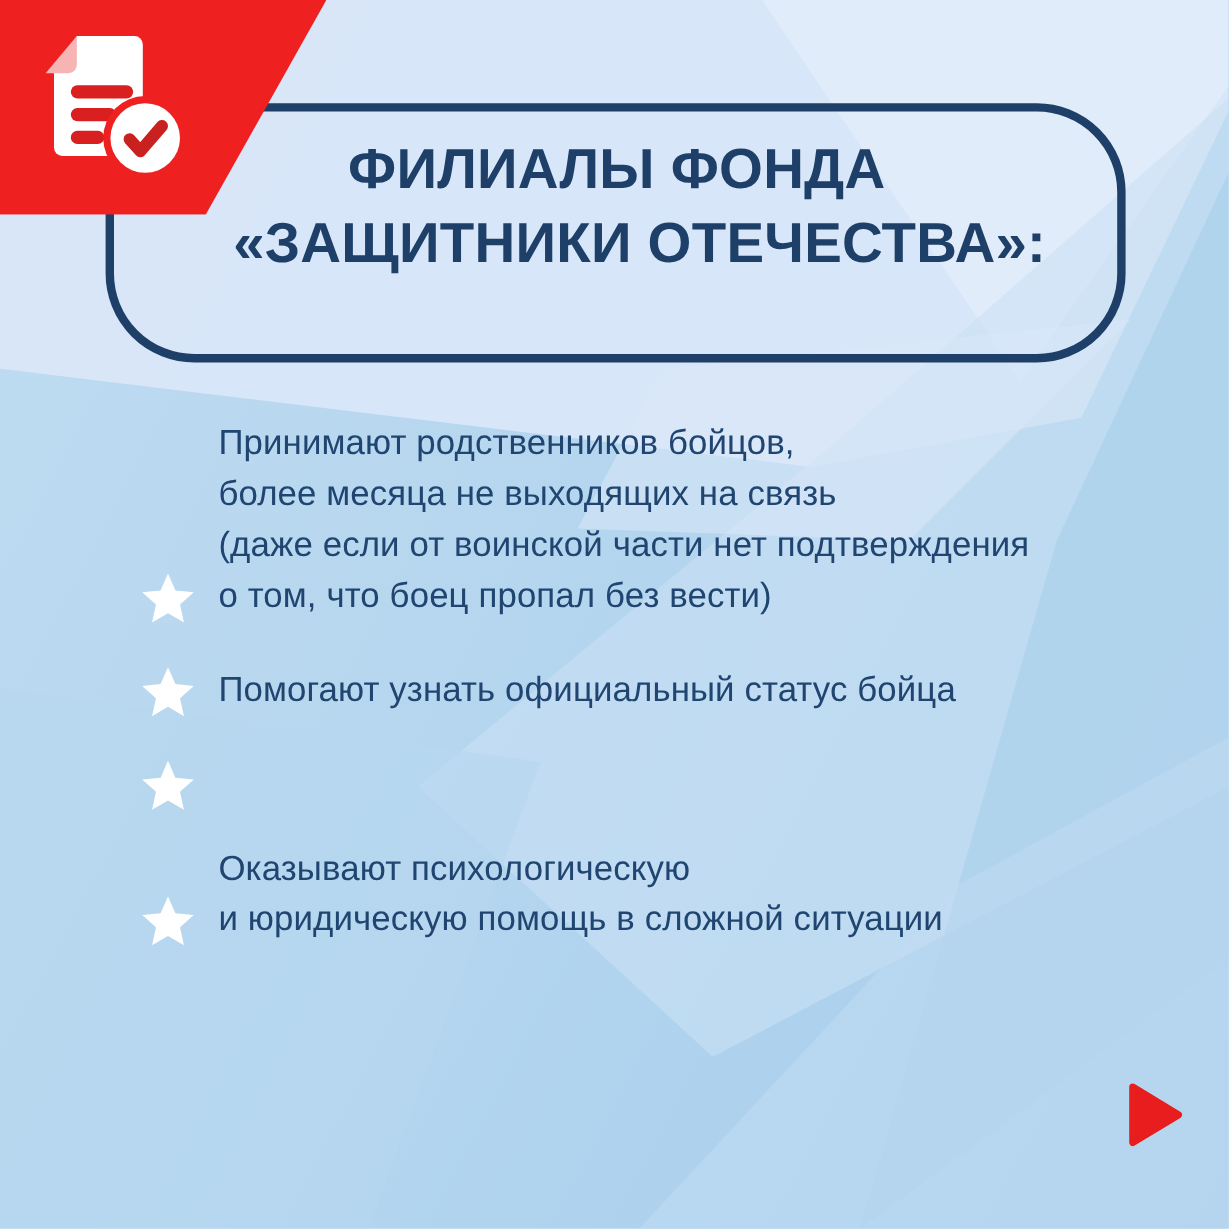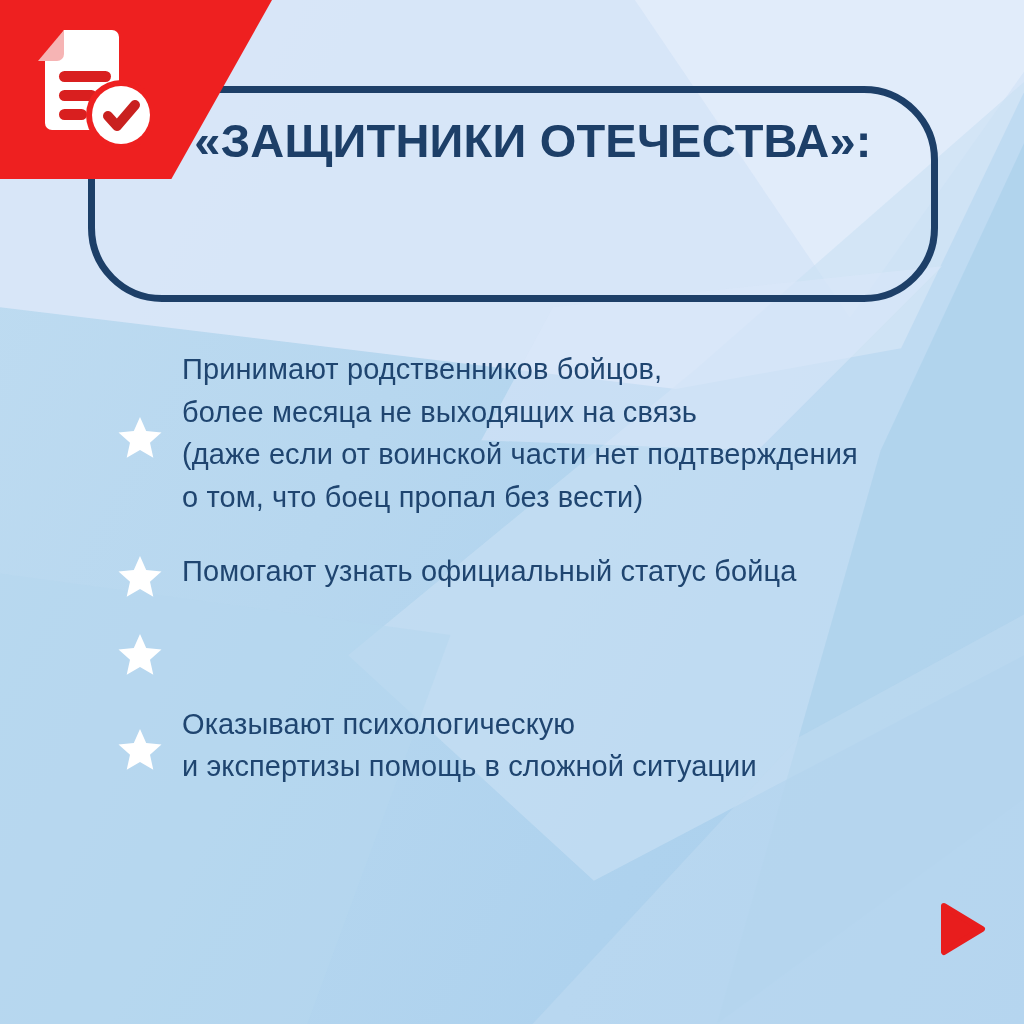"ФИЛИАЛЫ ФОНДА" div.l1 { html: none -> <div>ФИЛИАЛЫ ФОНДА</div> }
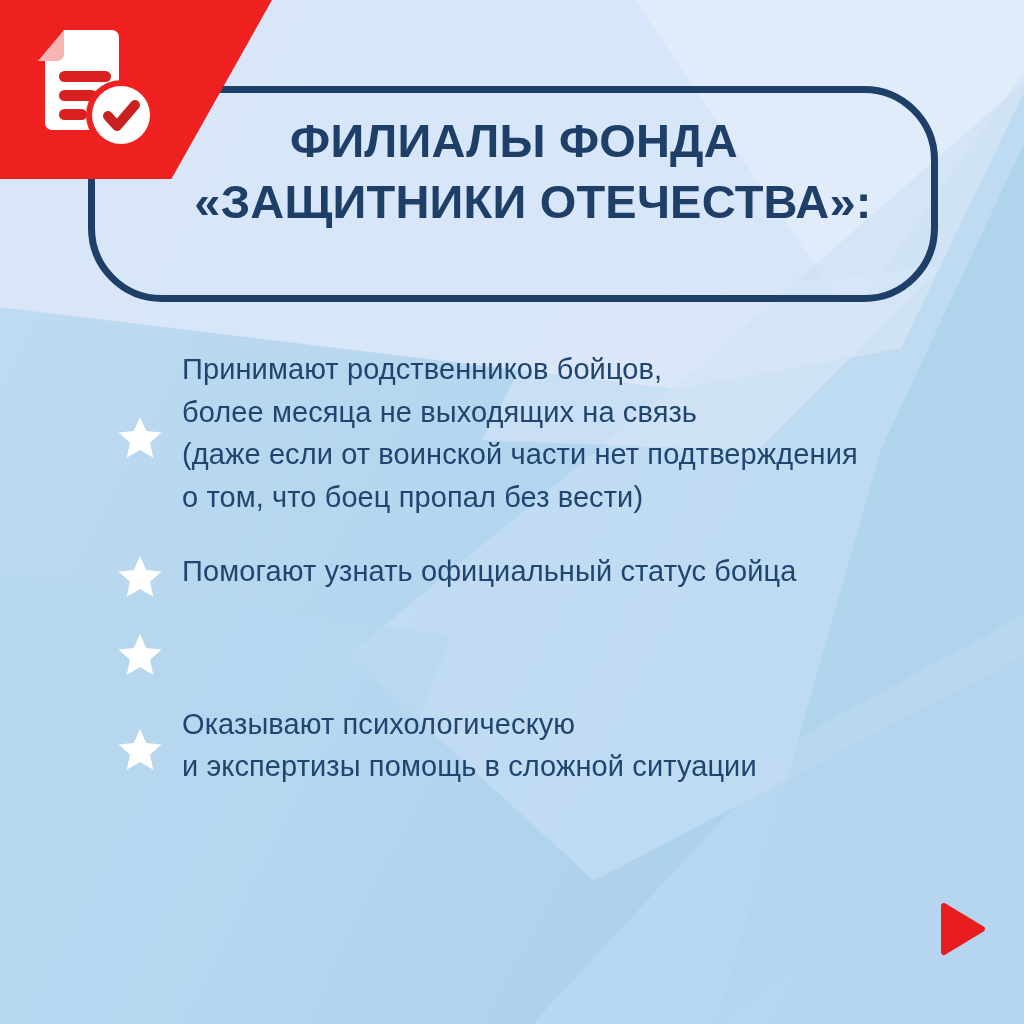"Принимают родственников бойцов," .bullet { align-items: center -> flex-end }
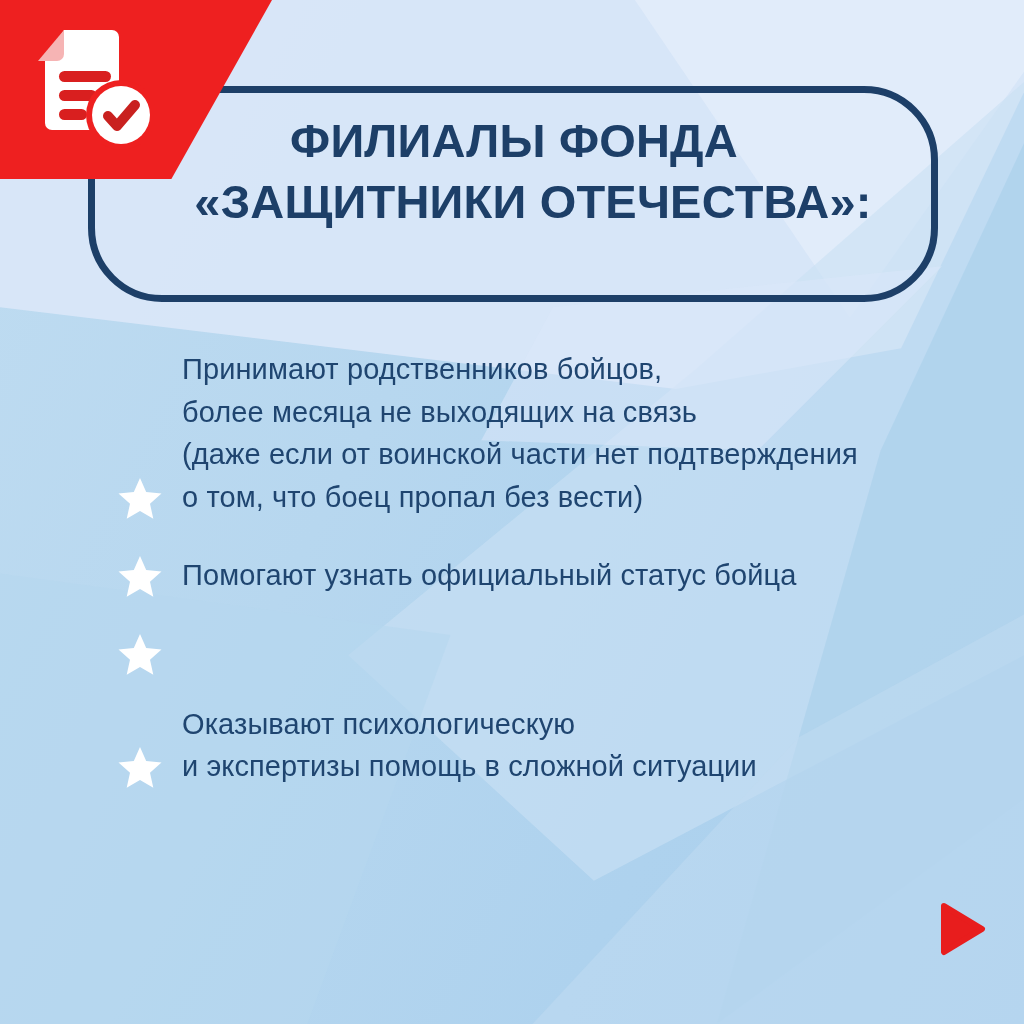"Оказывают психологическую" span.bullet-text { text: экспертизы -> юридическую }
